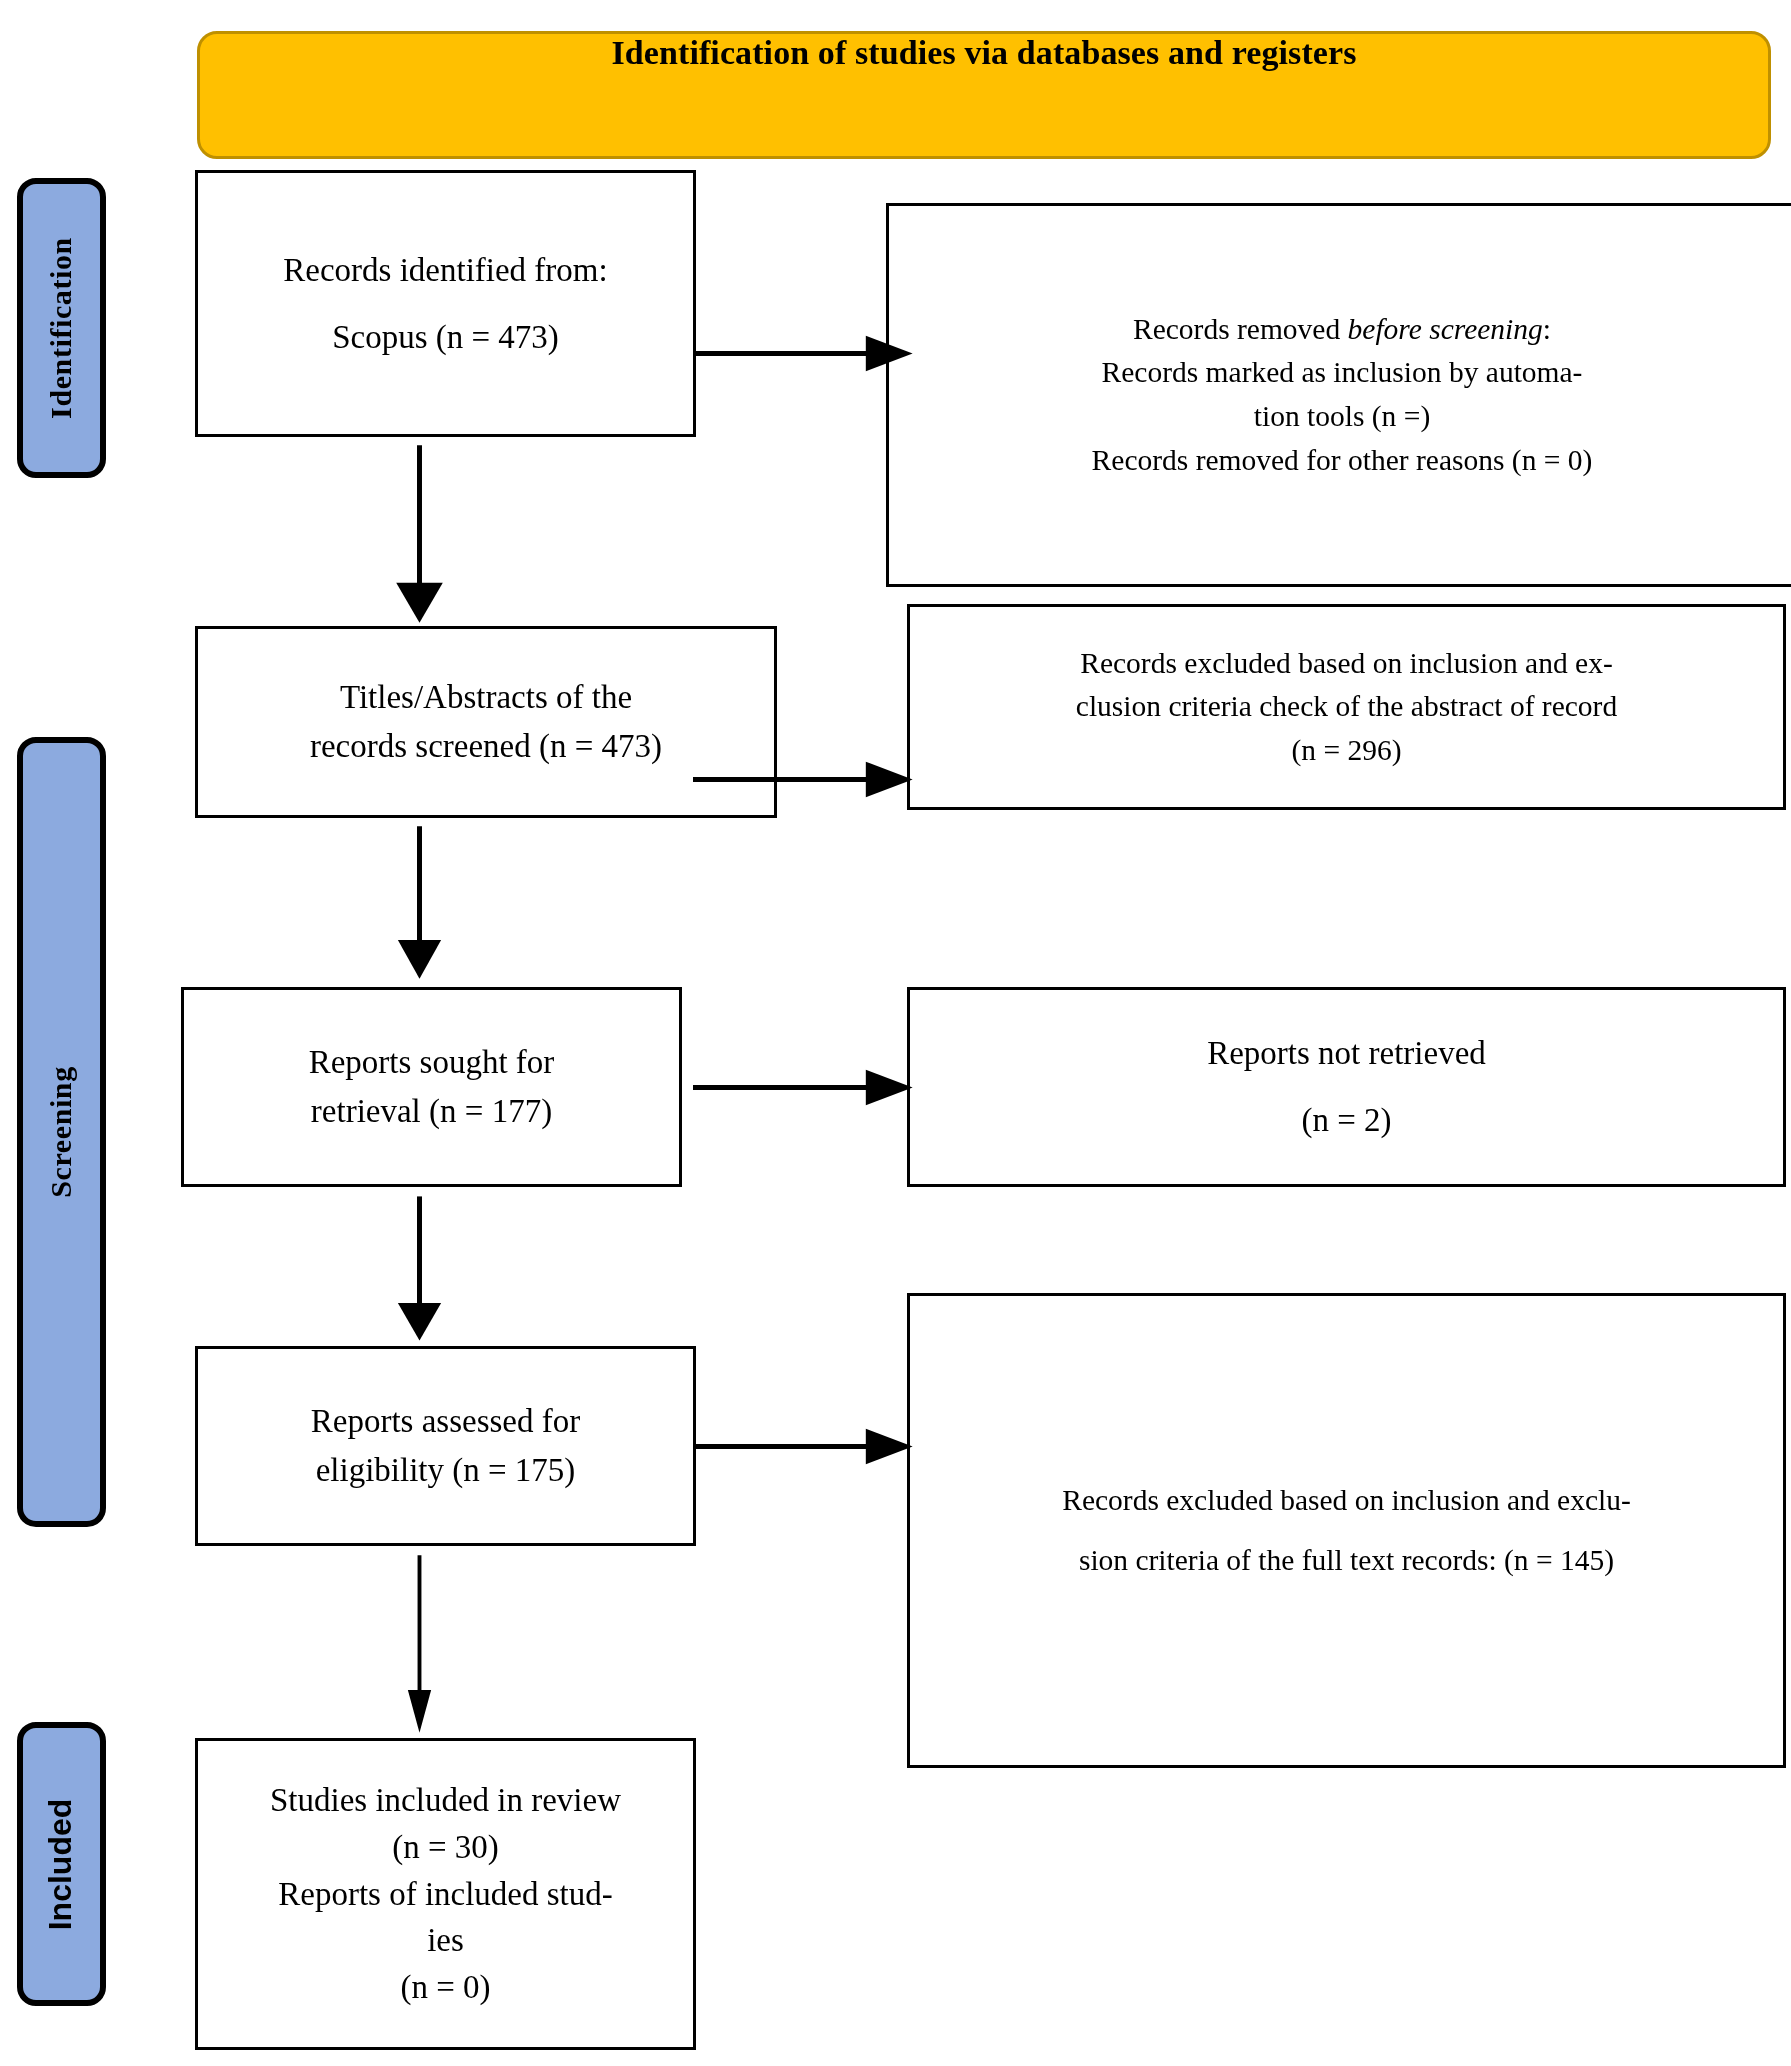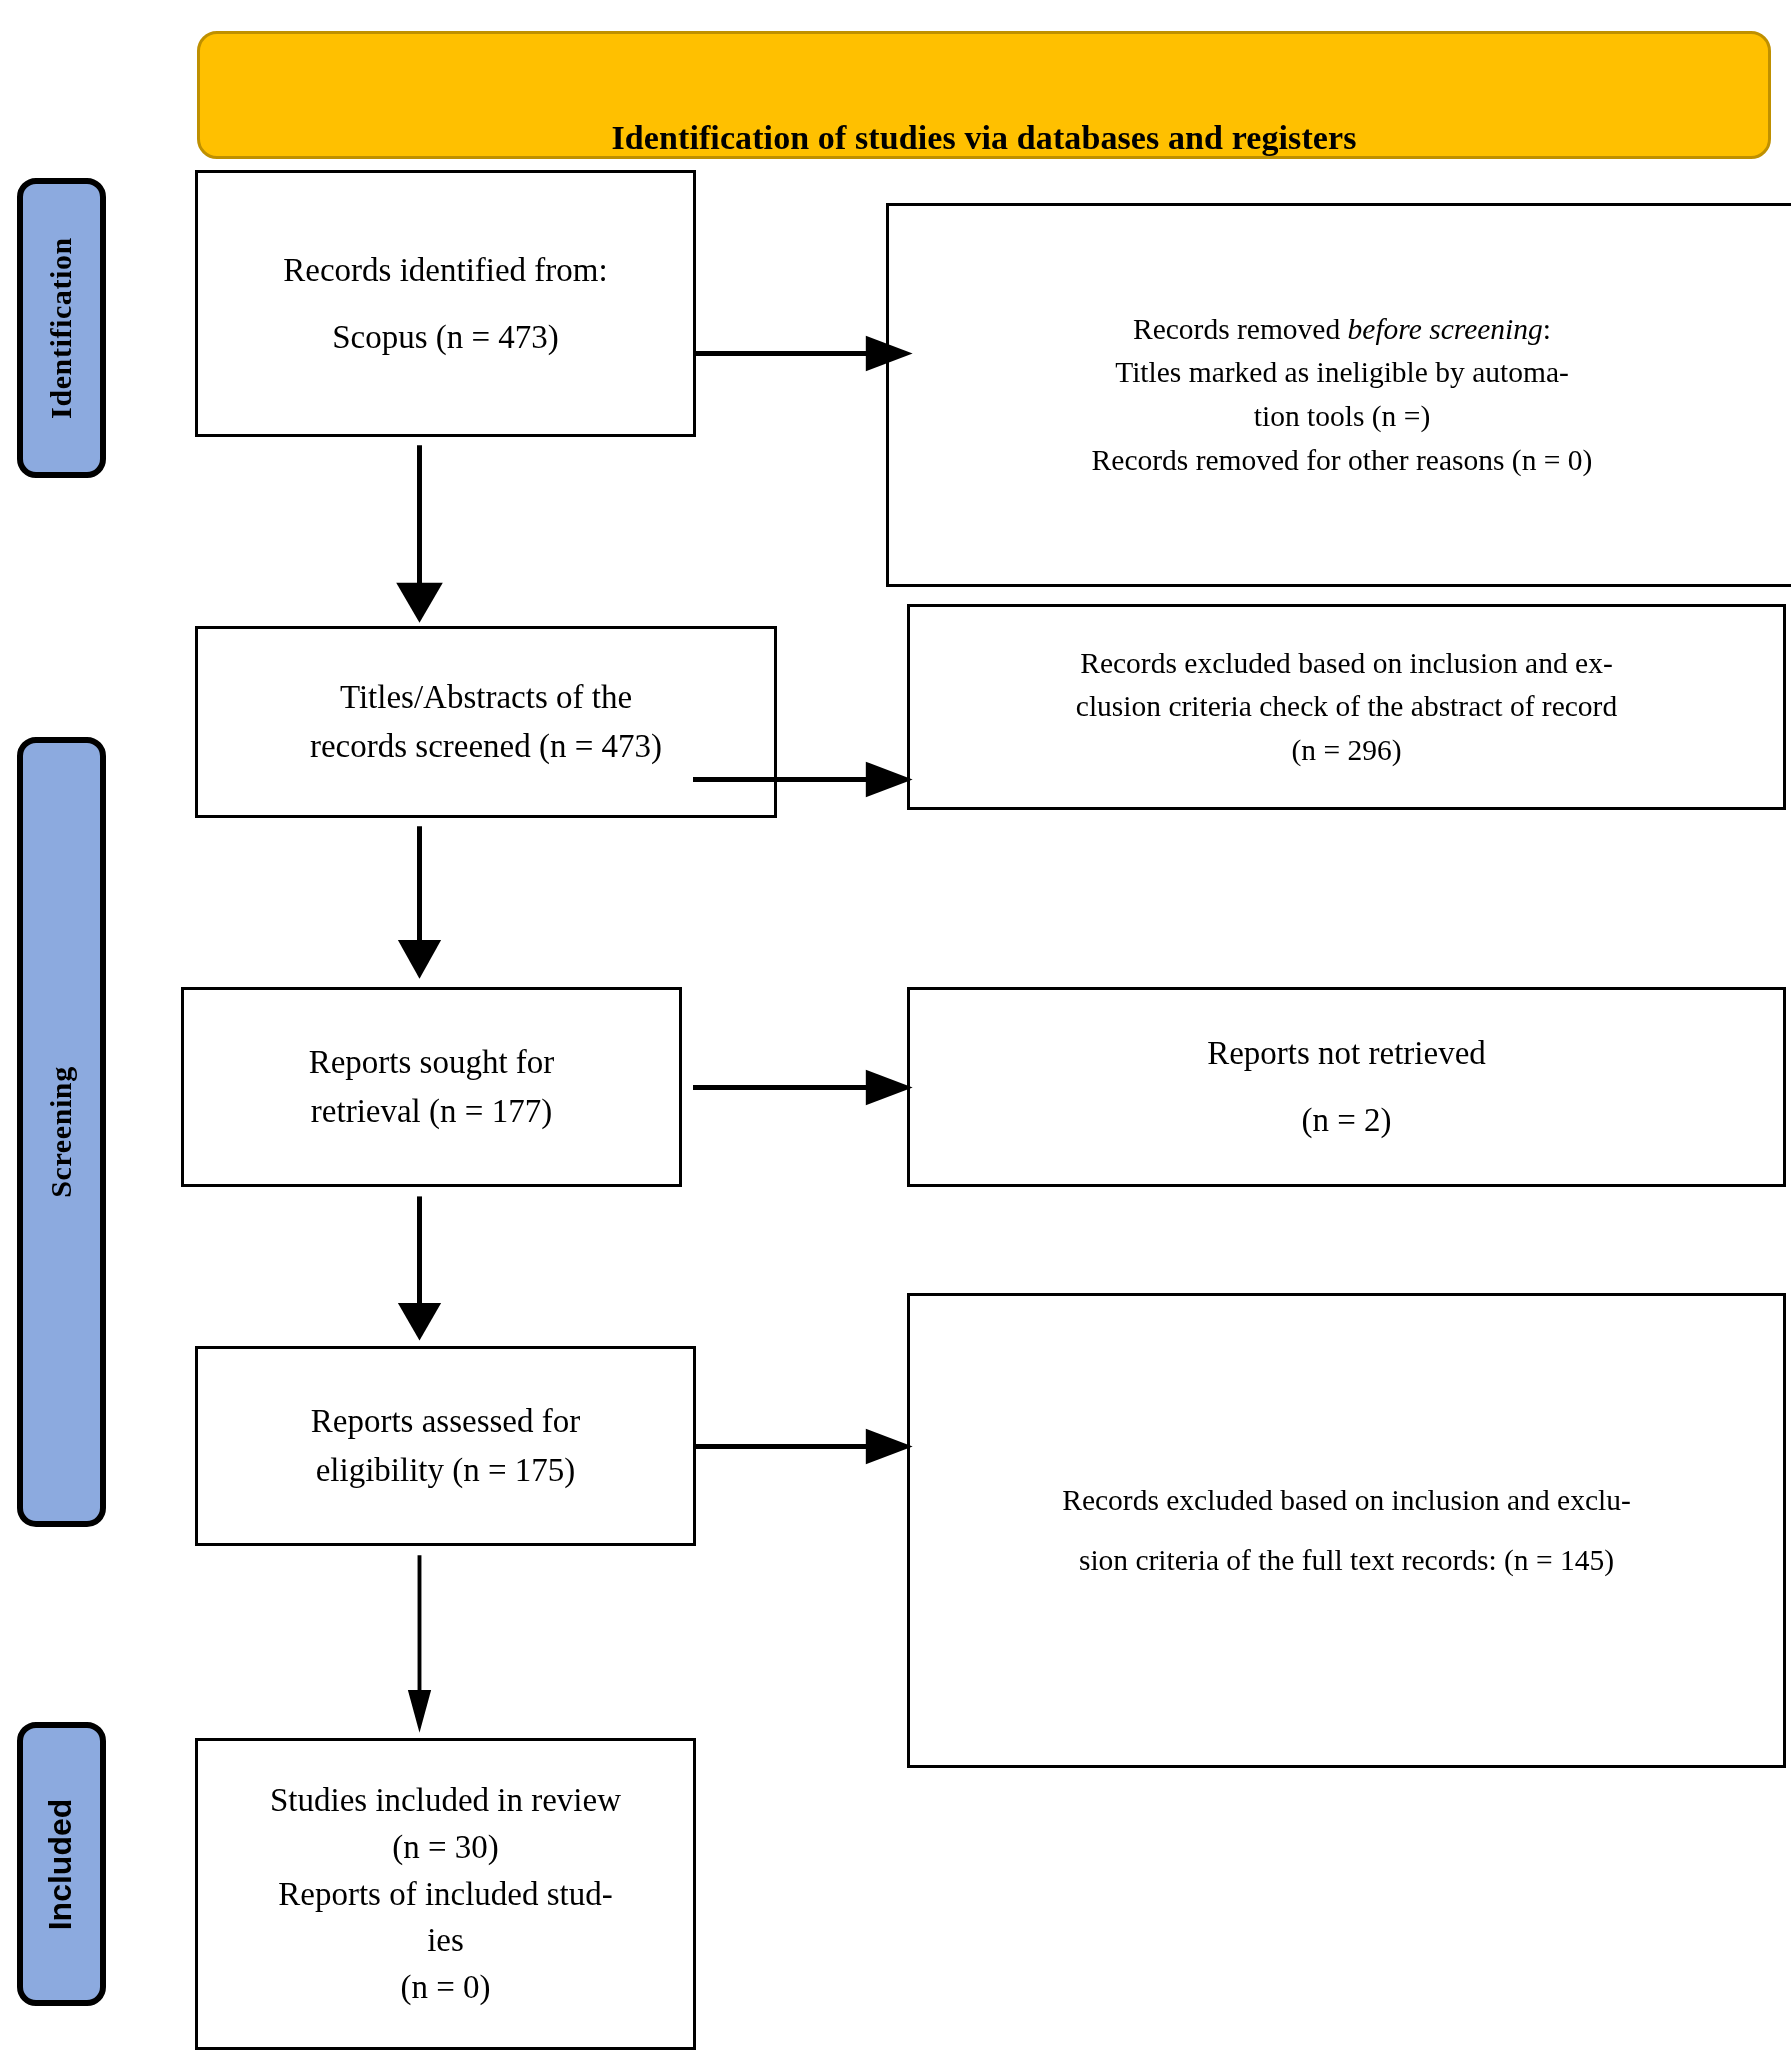"Identification of studies via databases" .header-banner { align-items: flex-end -> flex-start }
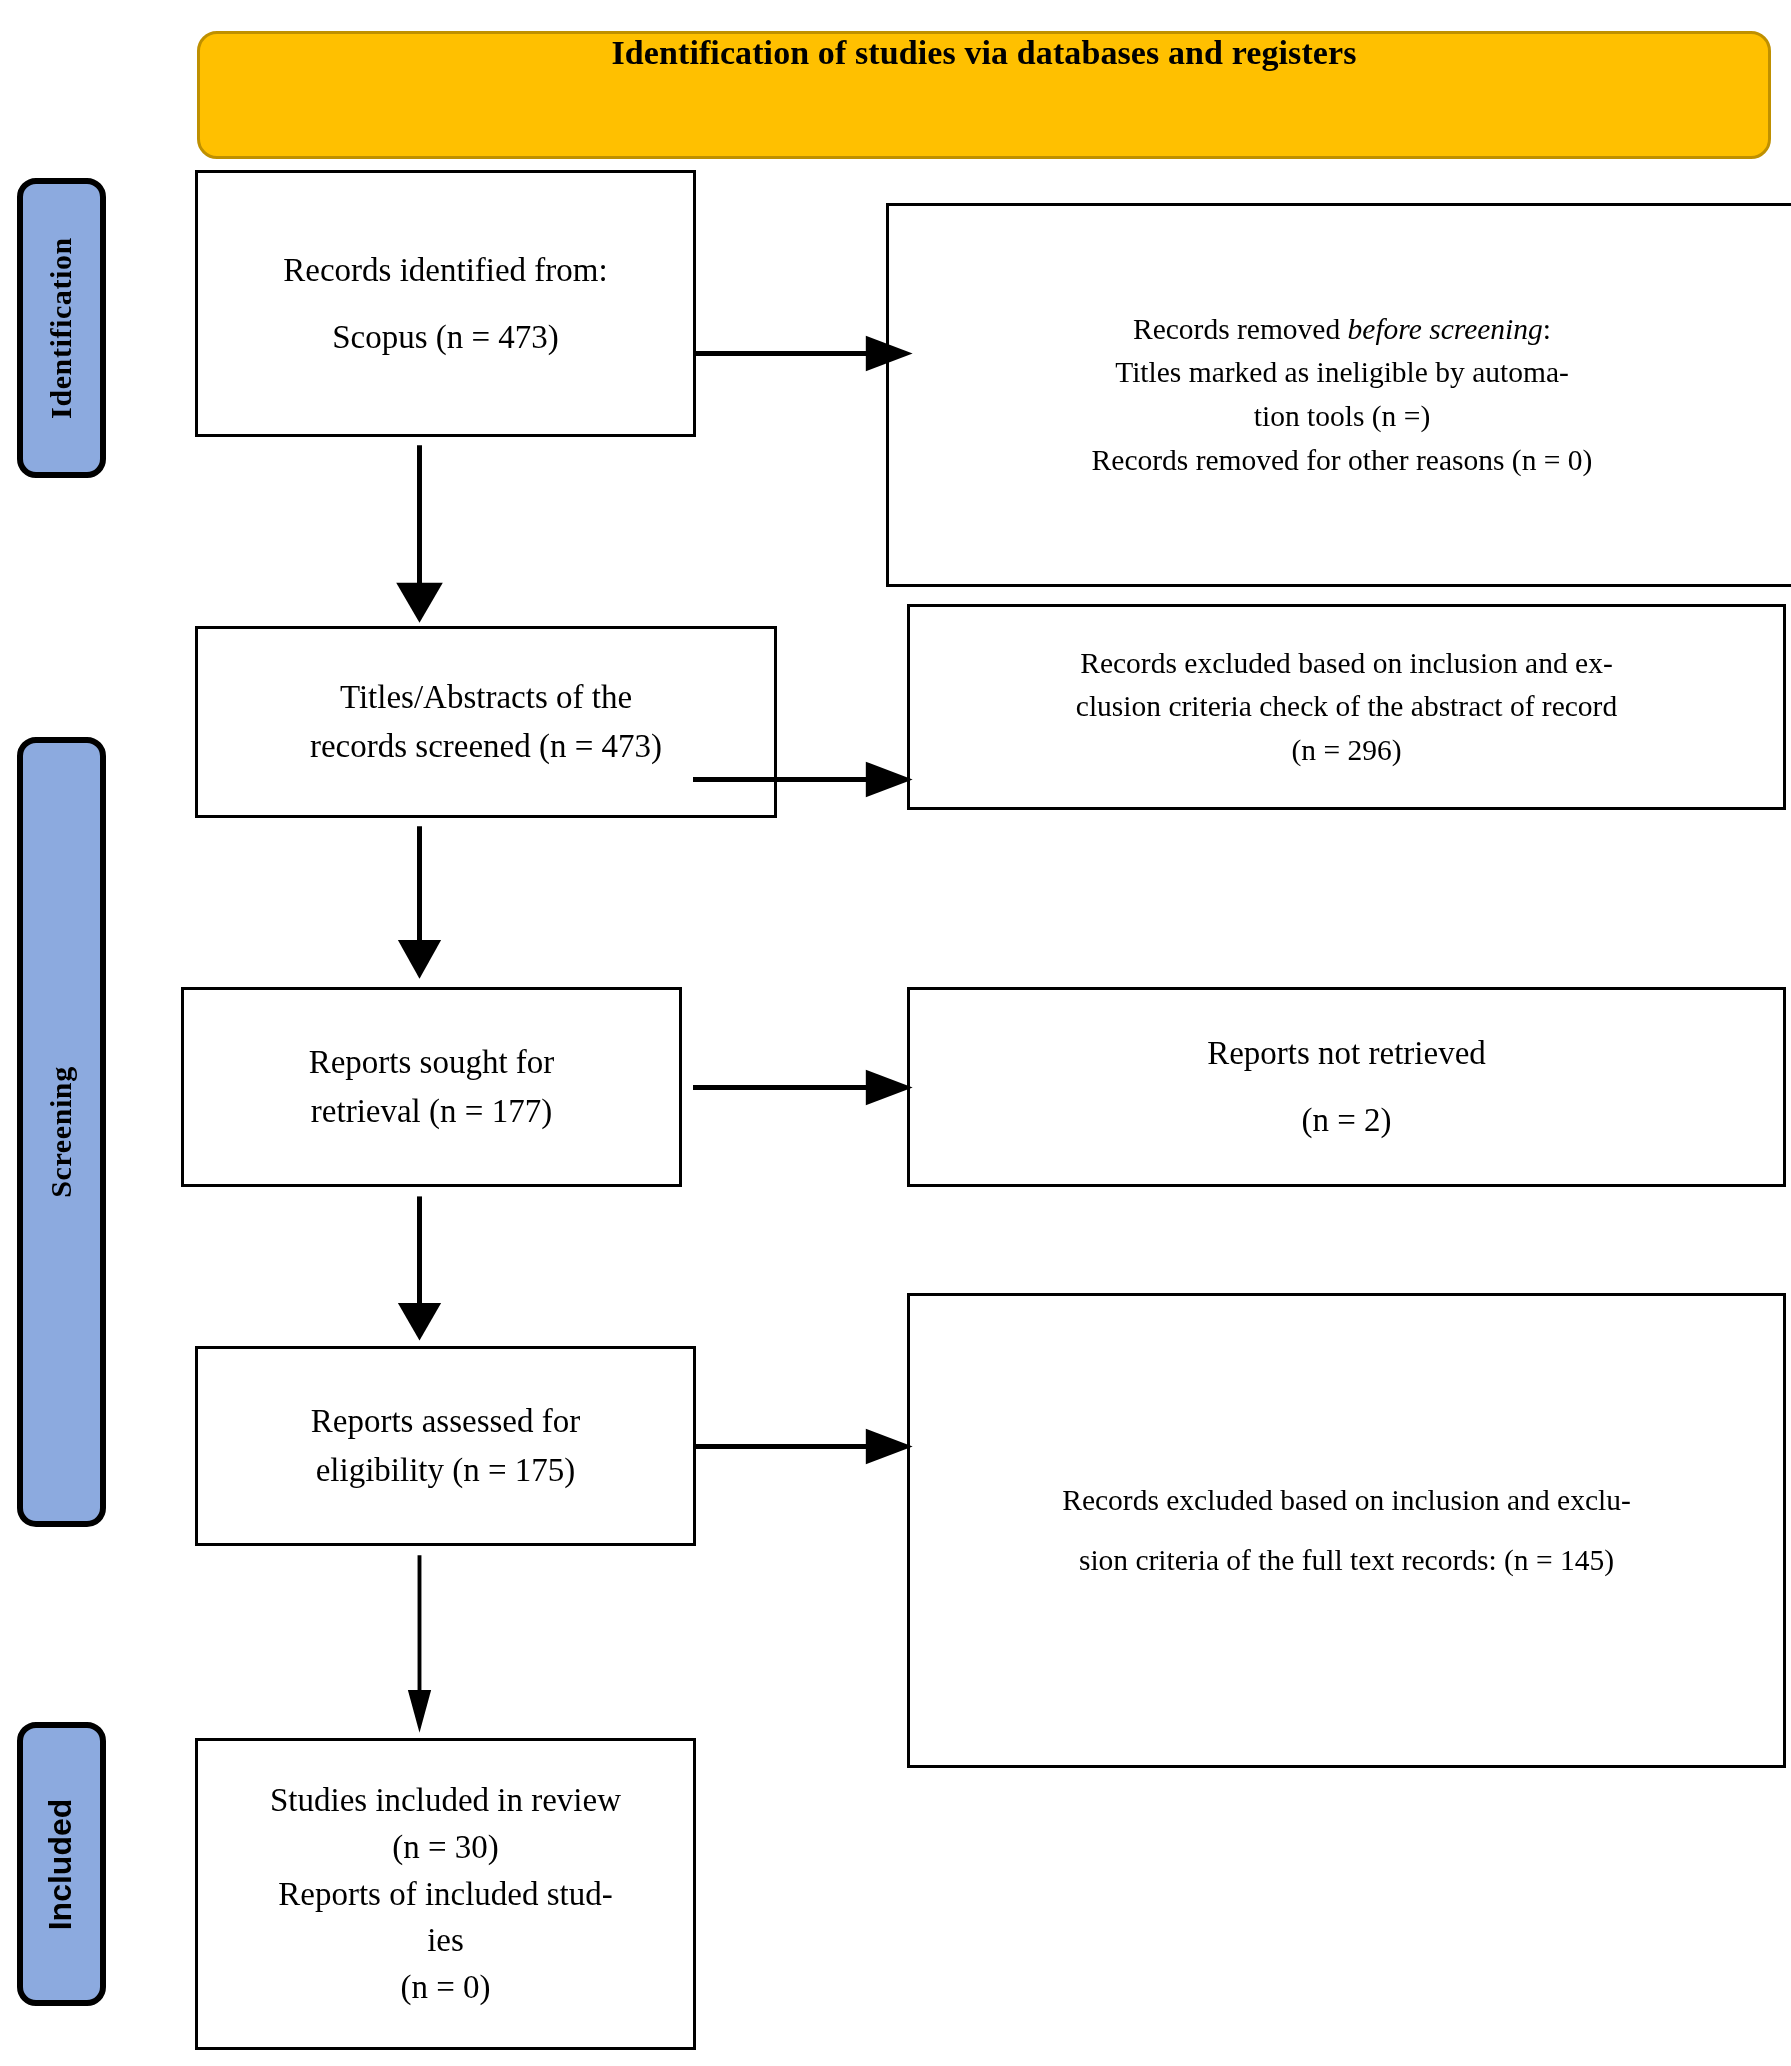"Titles marked as ineligible by" span.ln { text: Titles marked as ineligible -> Records marked as inclusion }
